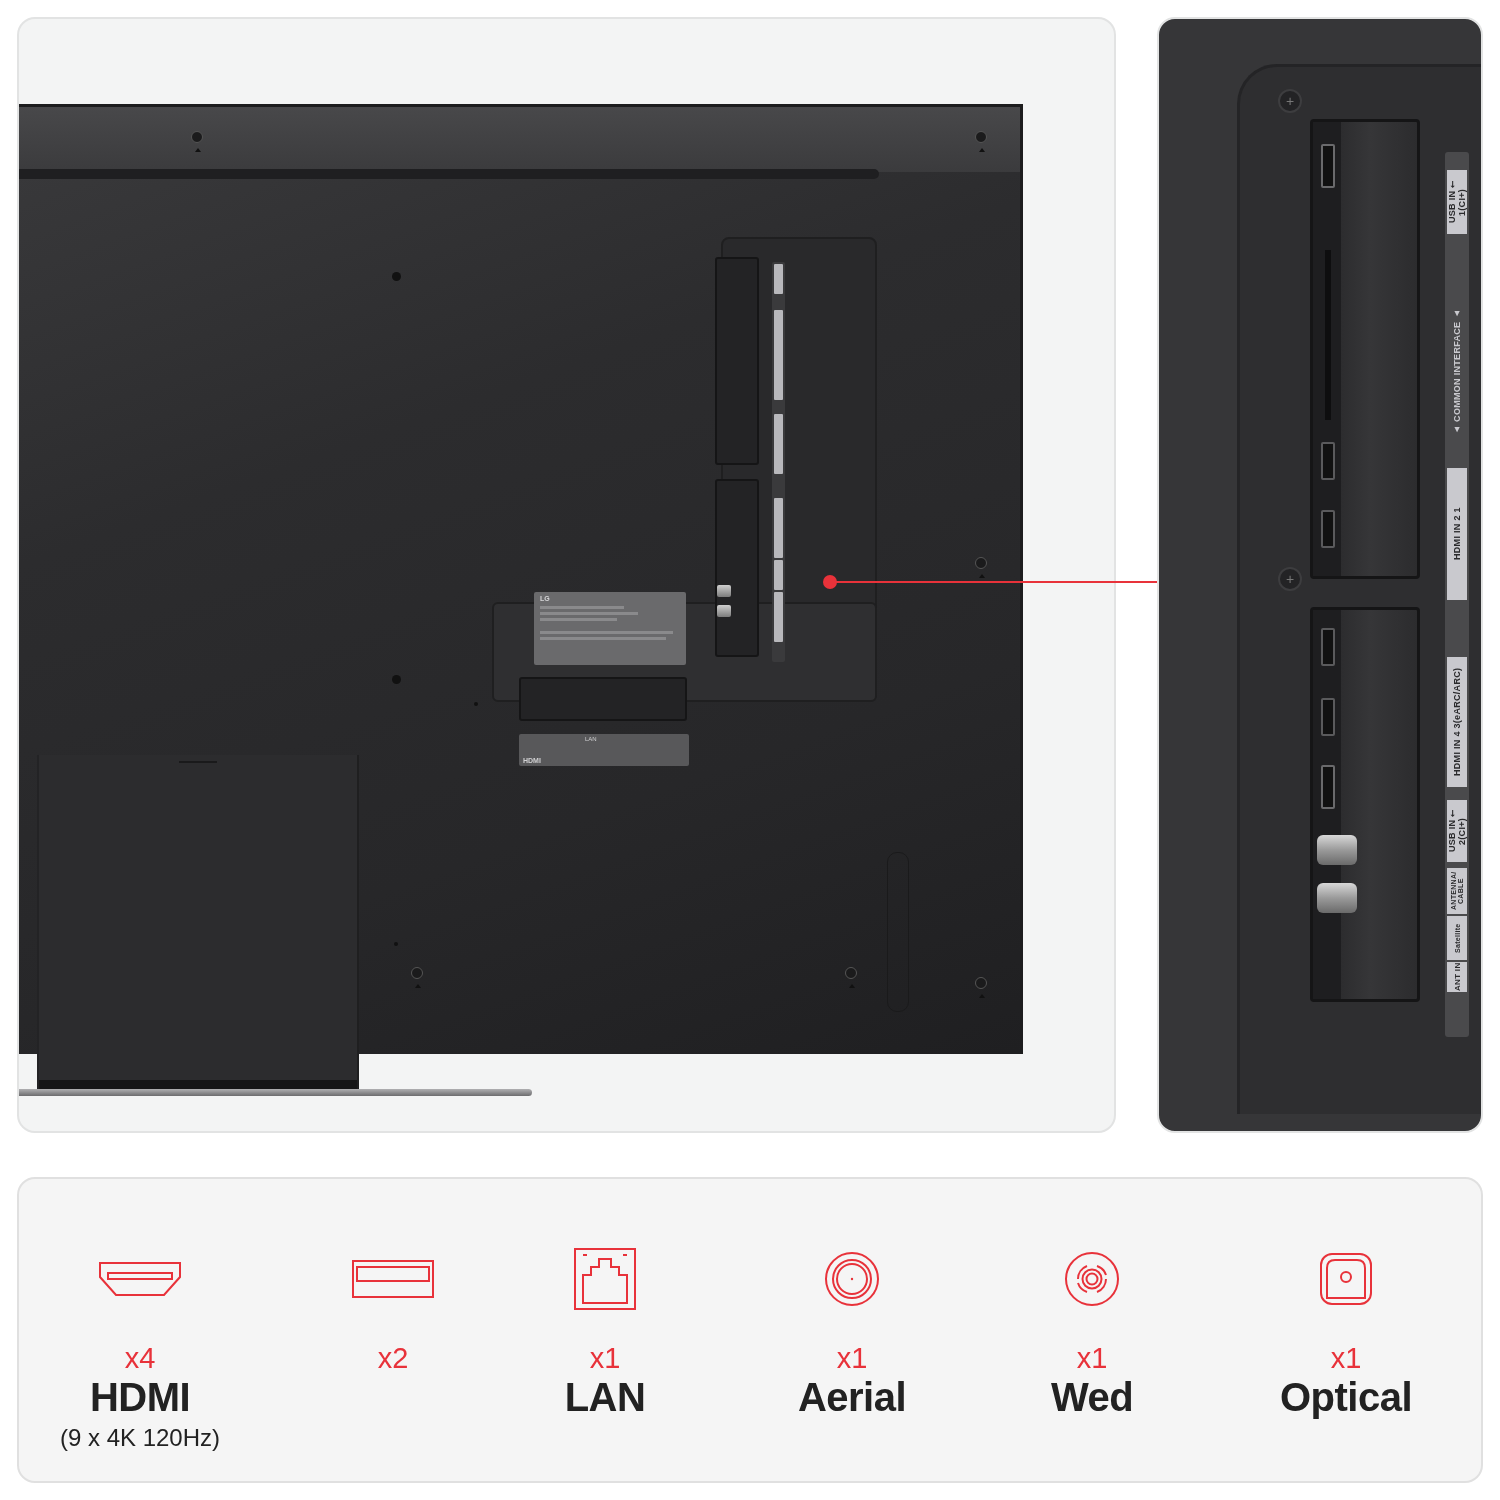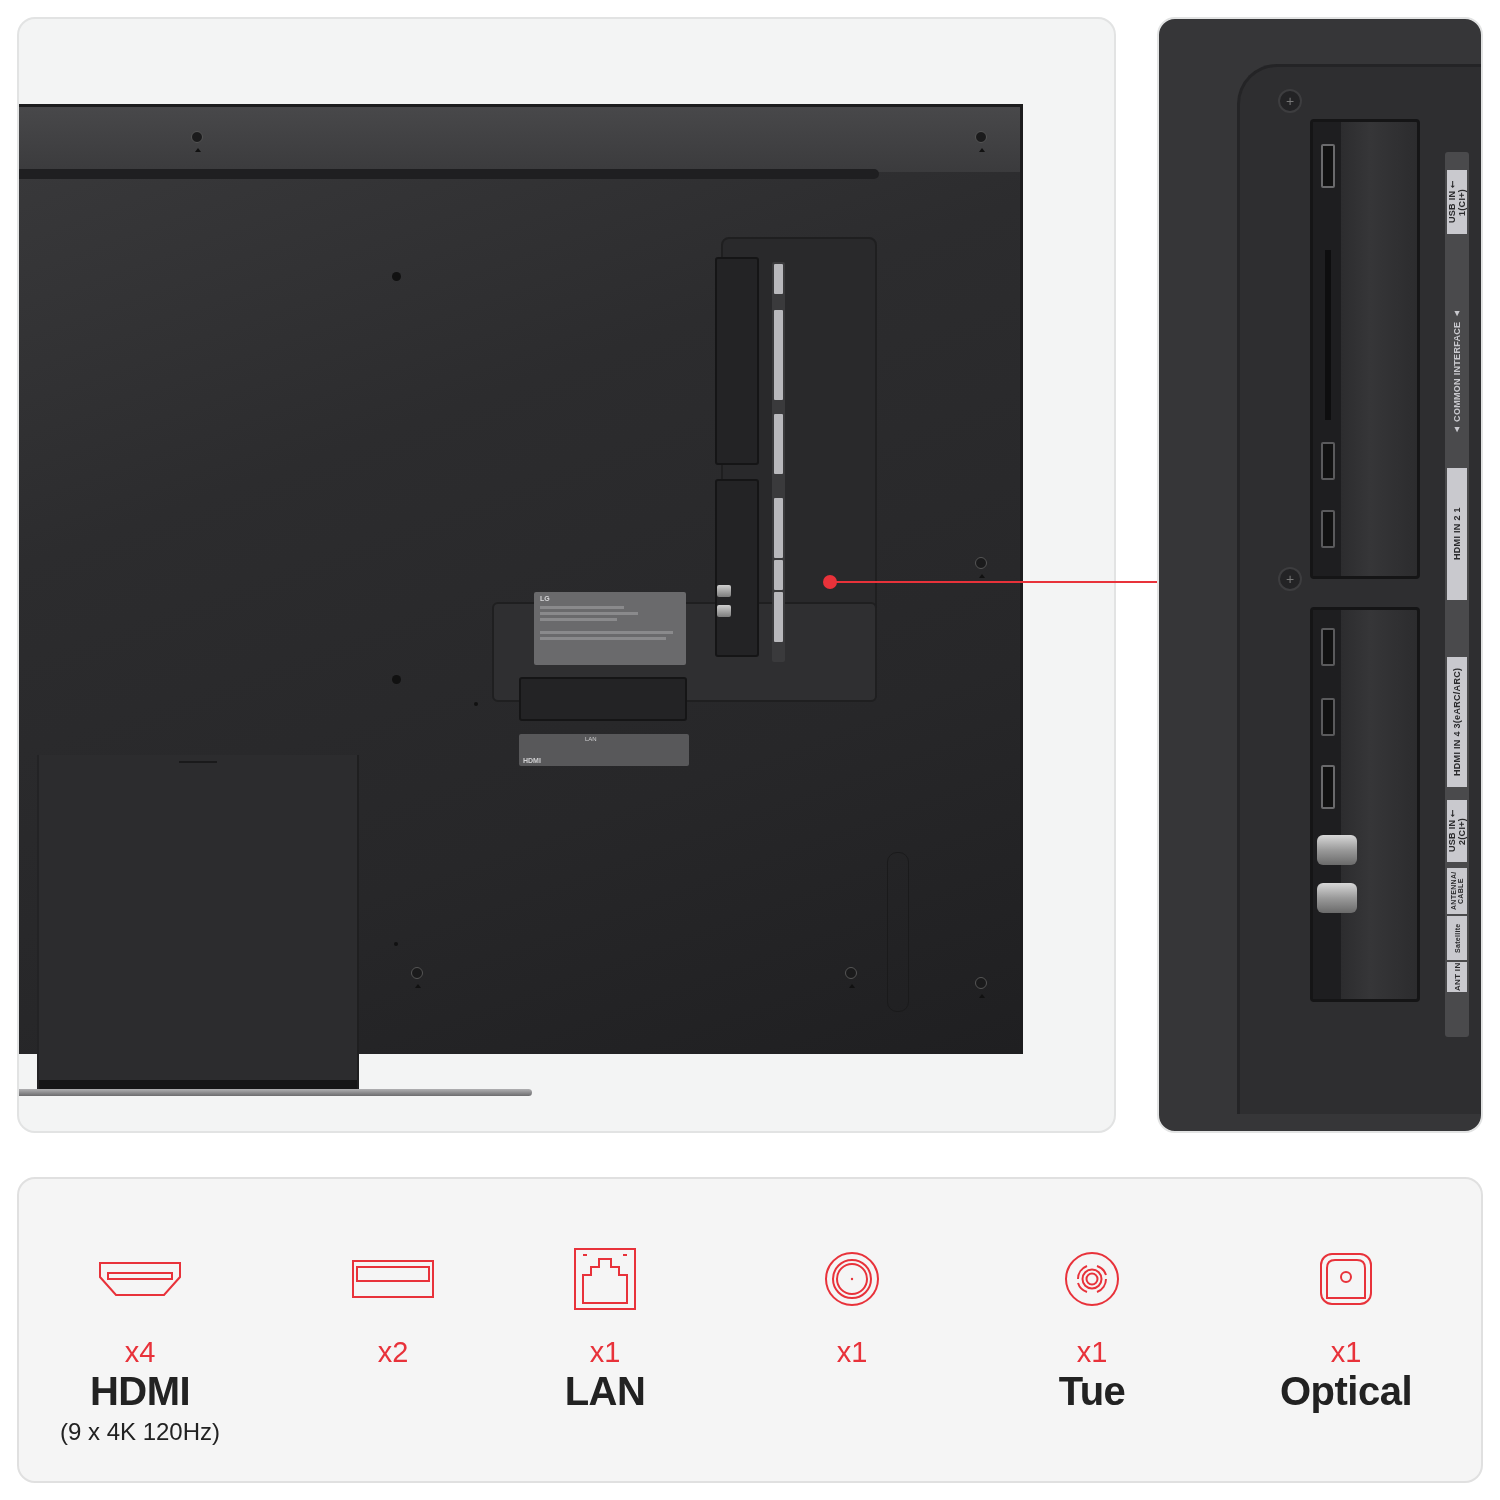"x4" .conn-count { margin-top: 22px -> 28px }
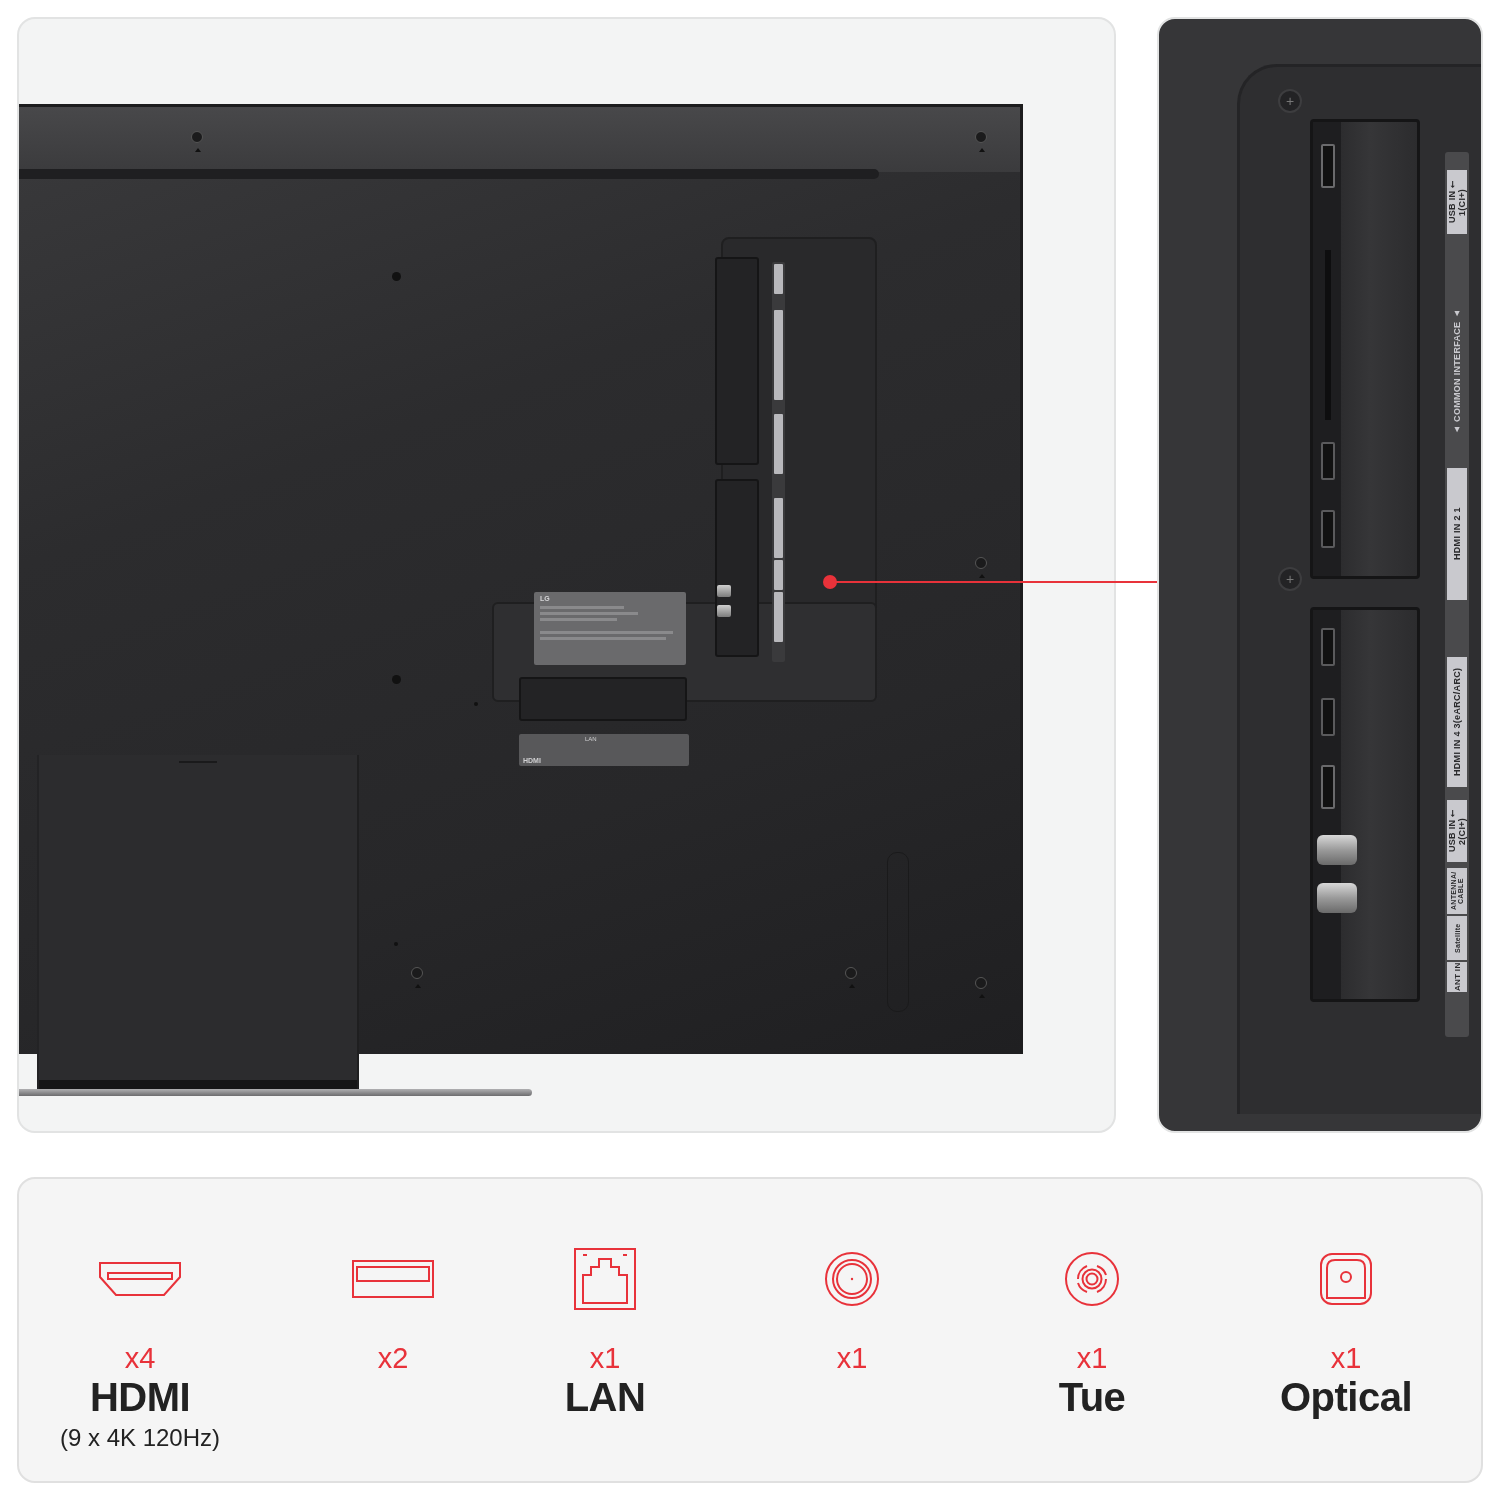"Aerial" div.conn-name { html: none -> <div>Aerial</div> }
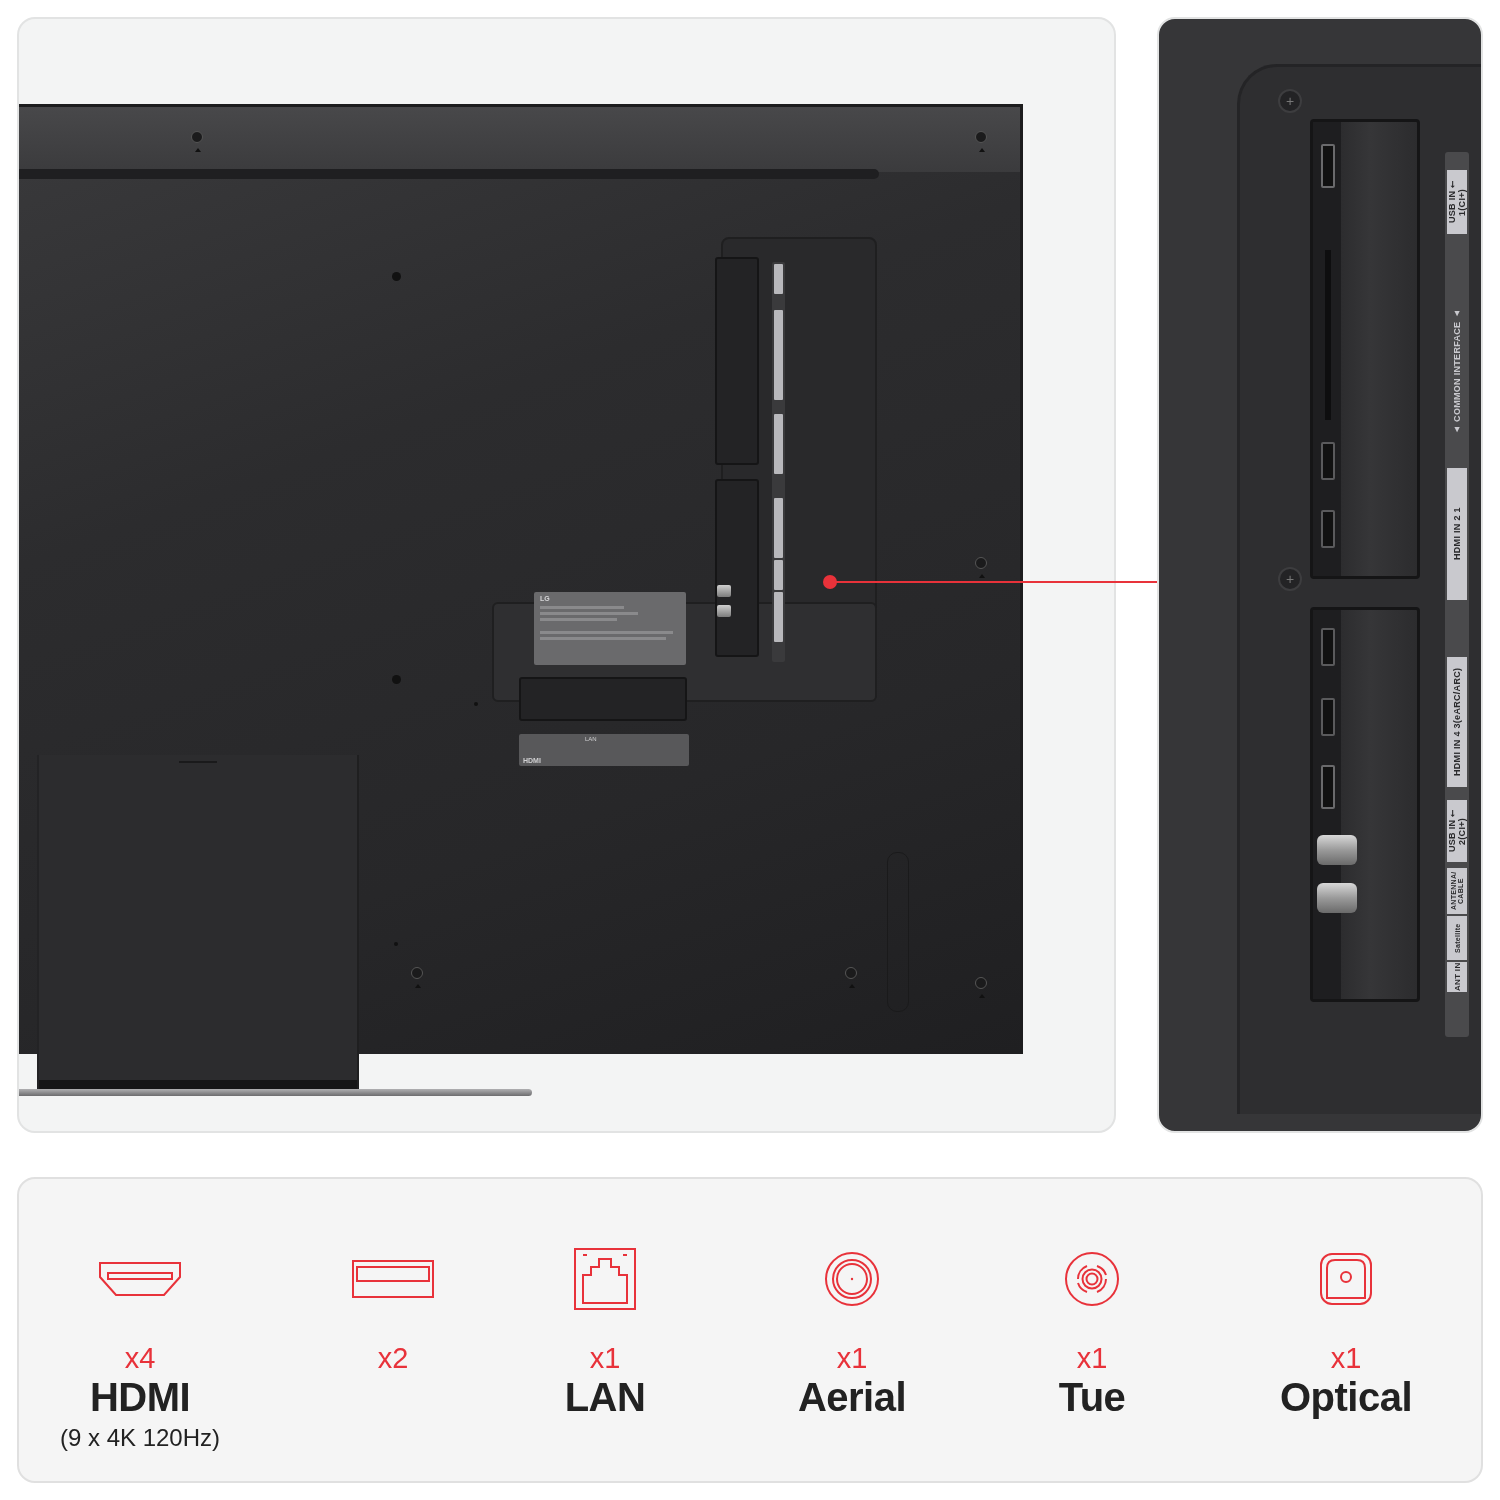"Tue" div.conn-name { text: Tue -> Wed }
